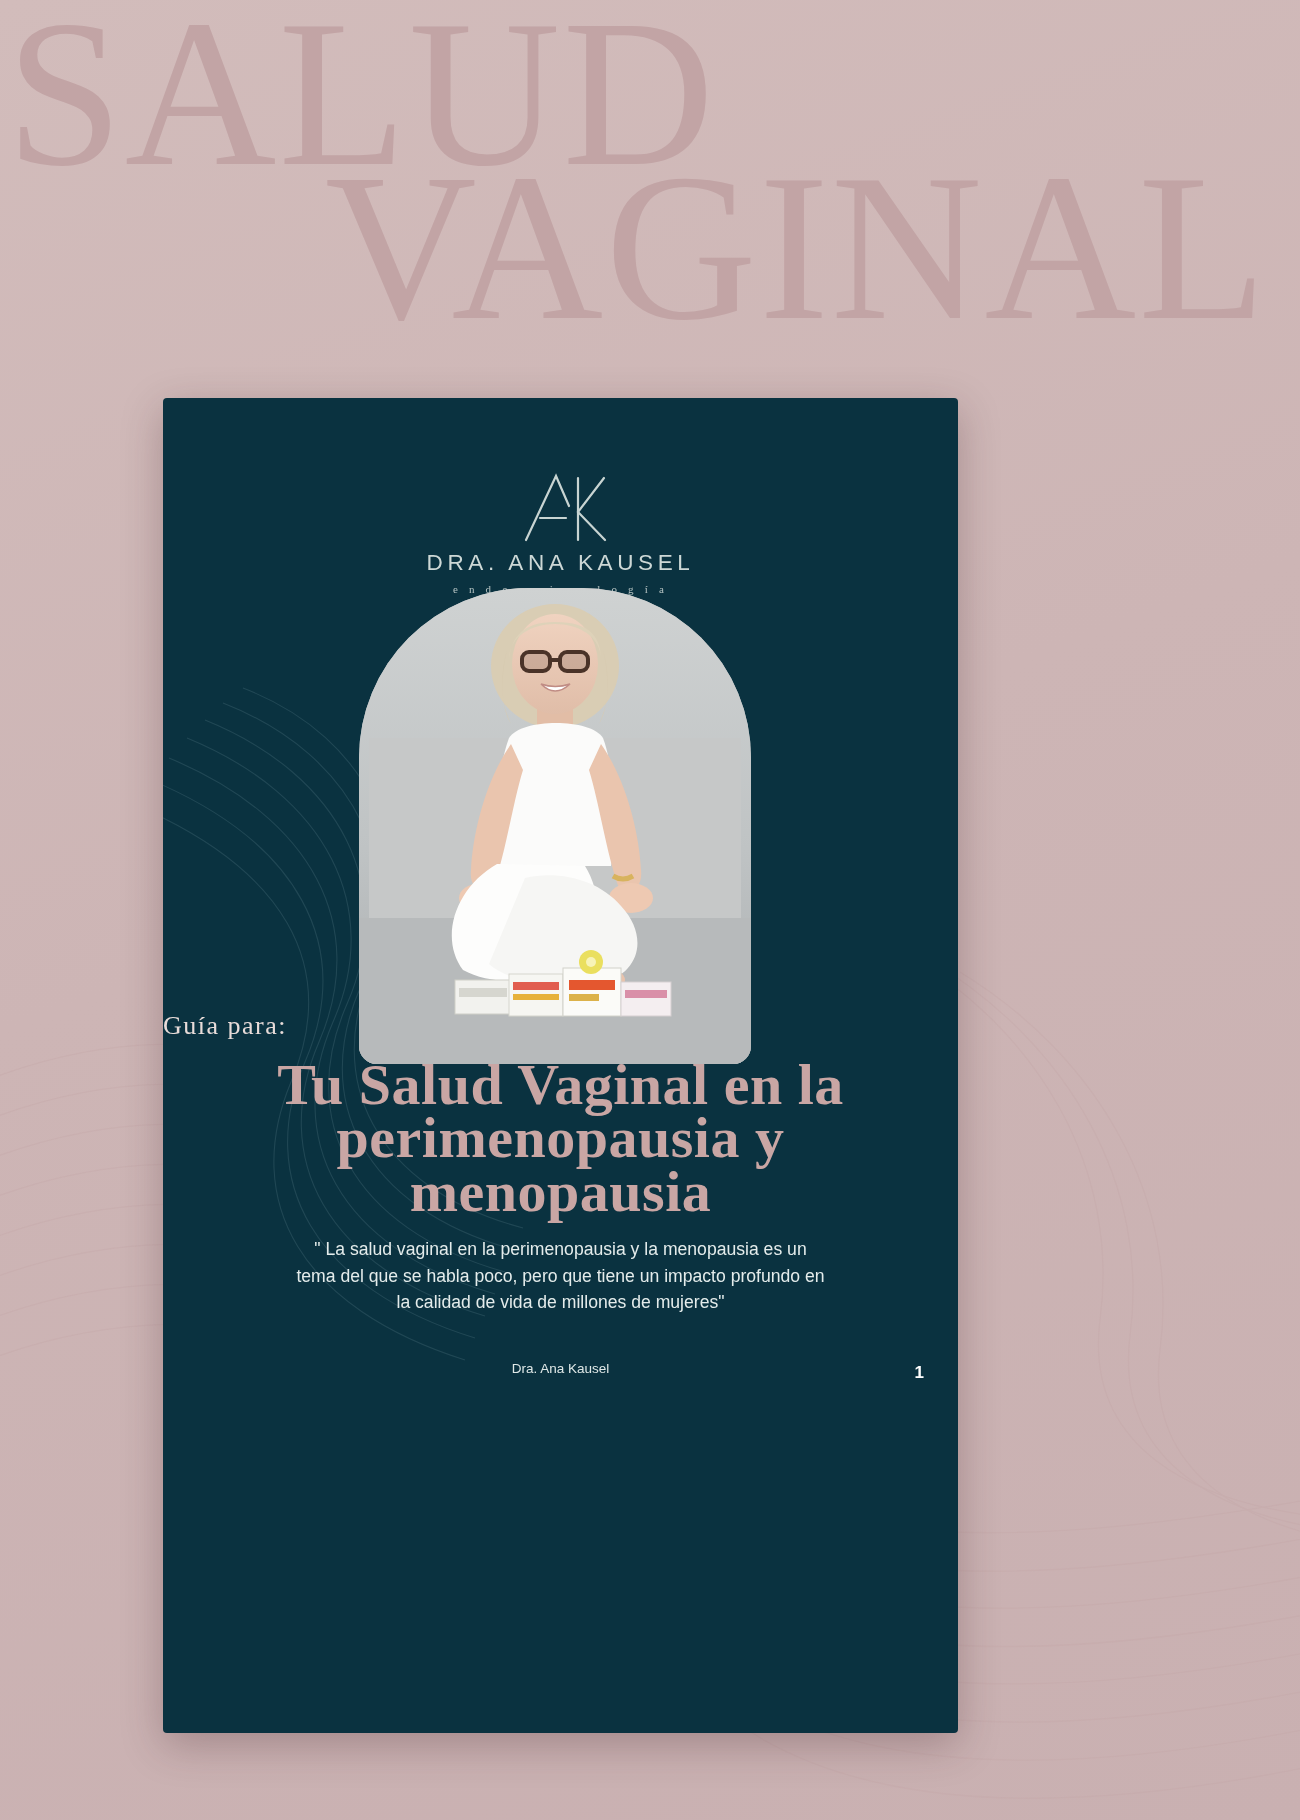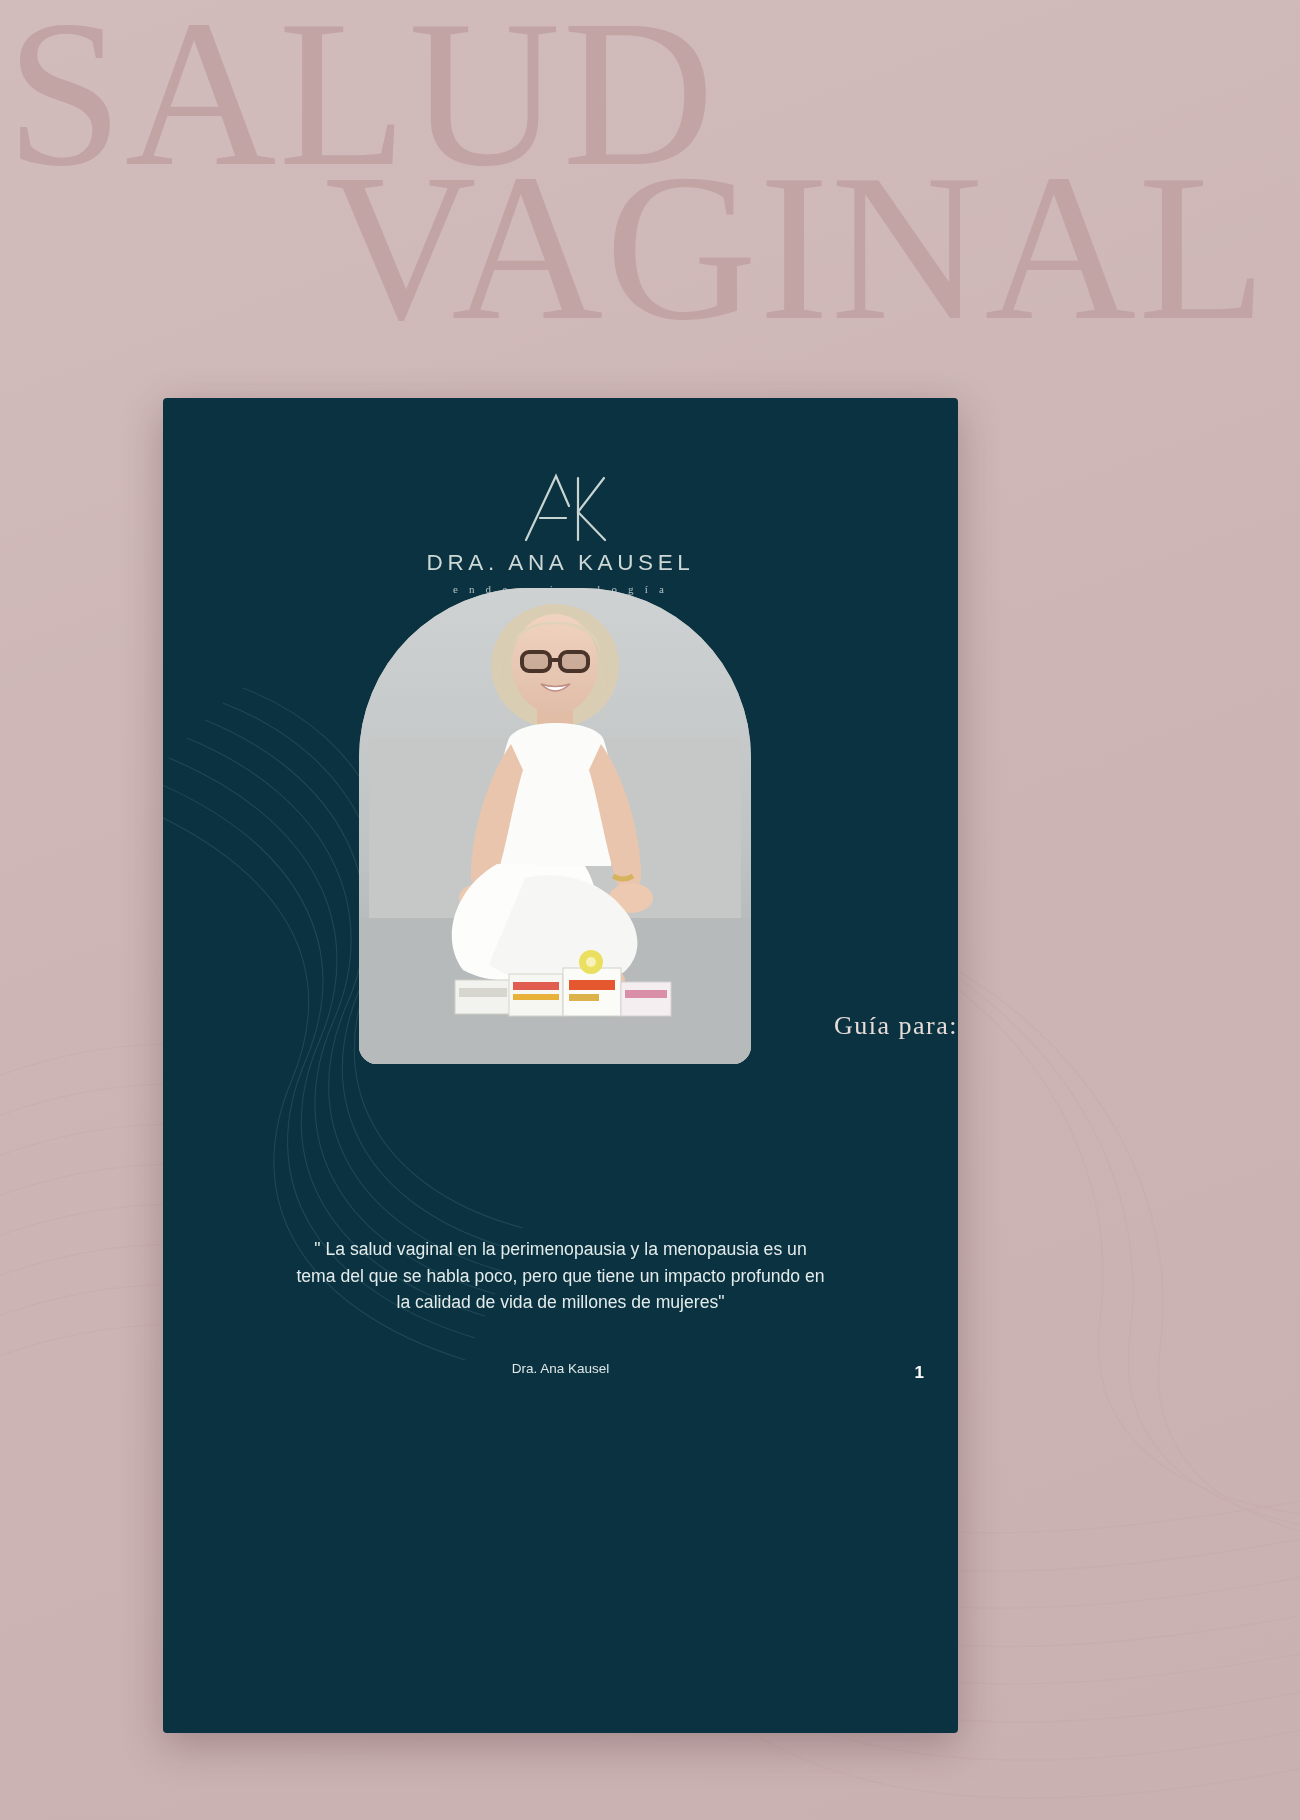"Guía para:" .guia { text-align: right -> left }
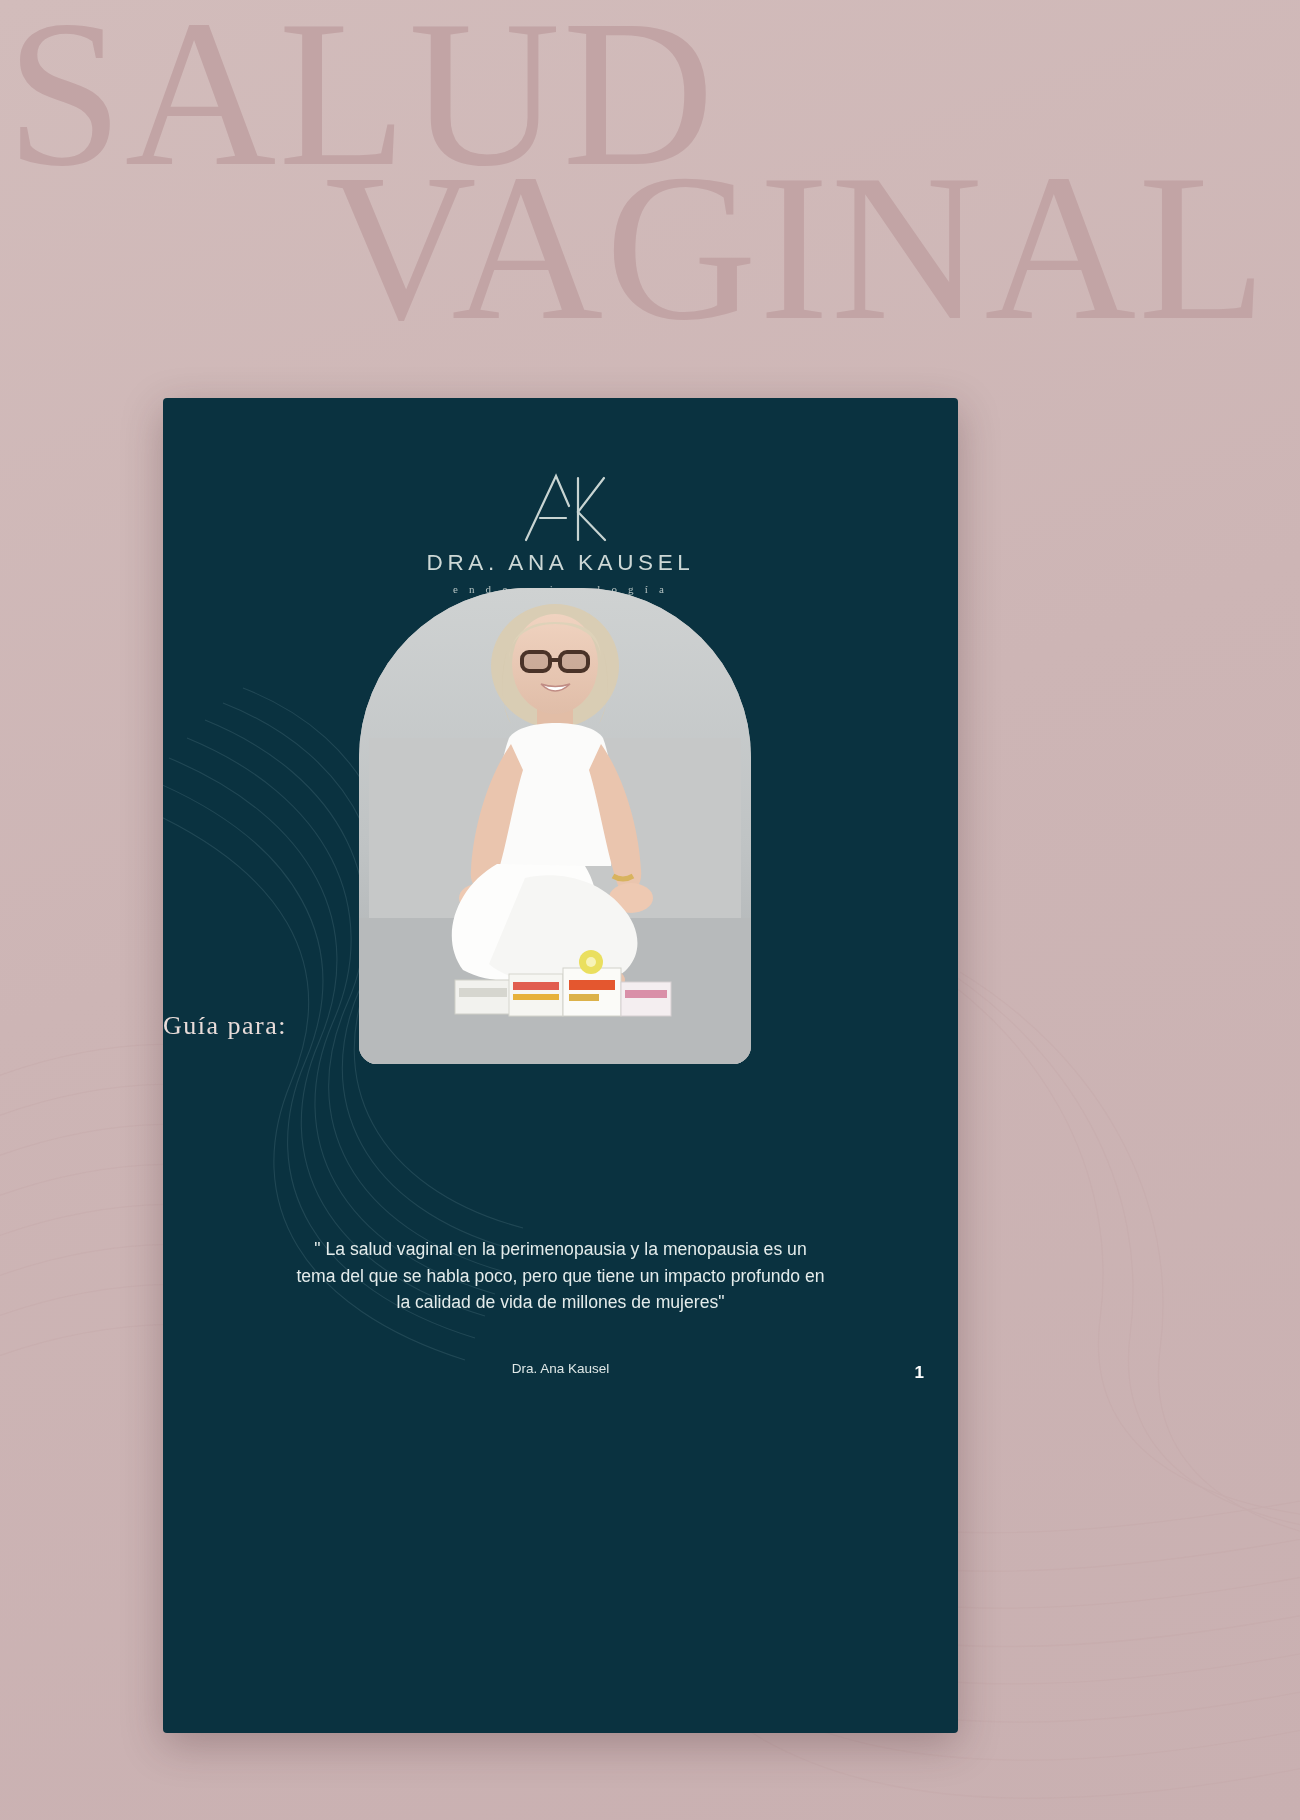"Tu Salud Vaginal en la" div.main-title { html: none -> <div>Tu Salud Vaginal en la perimenopausia y menopausia</div> }
